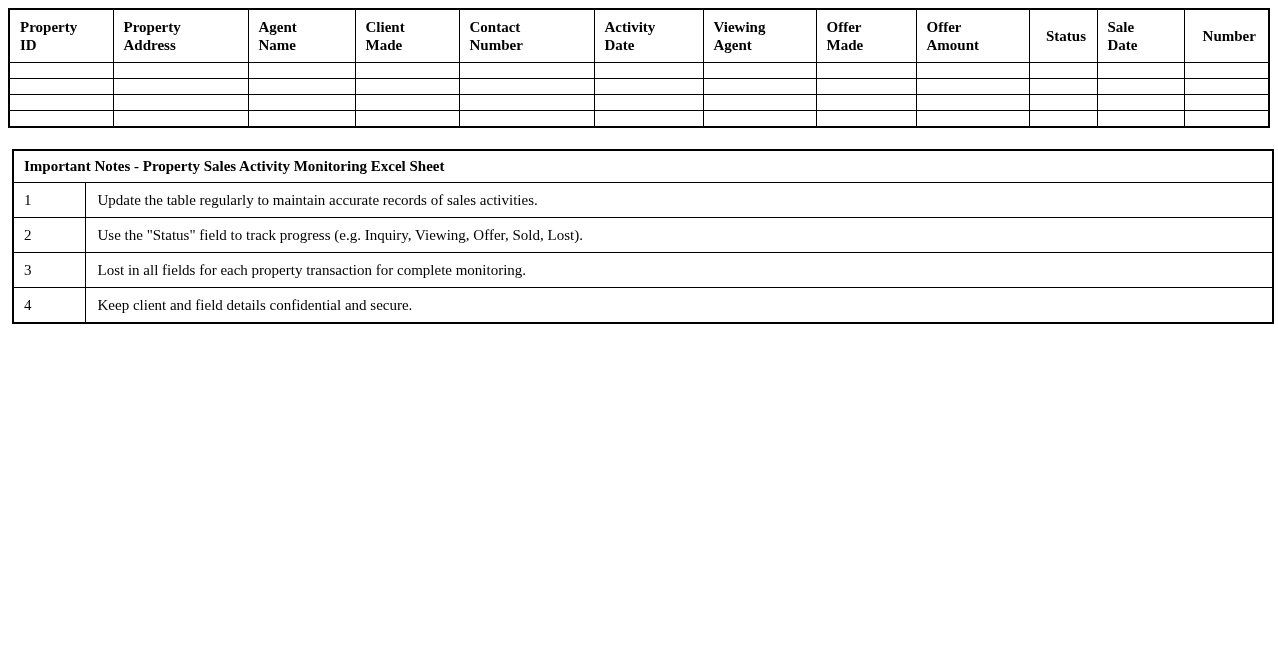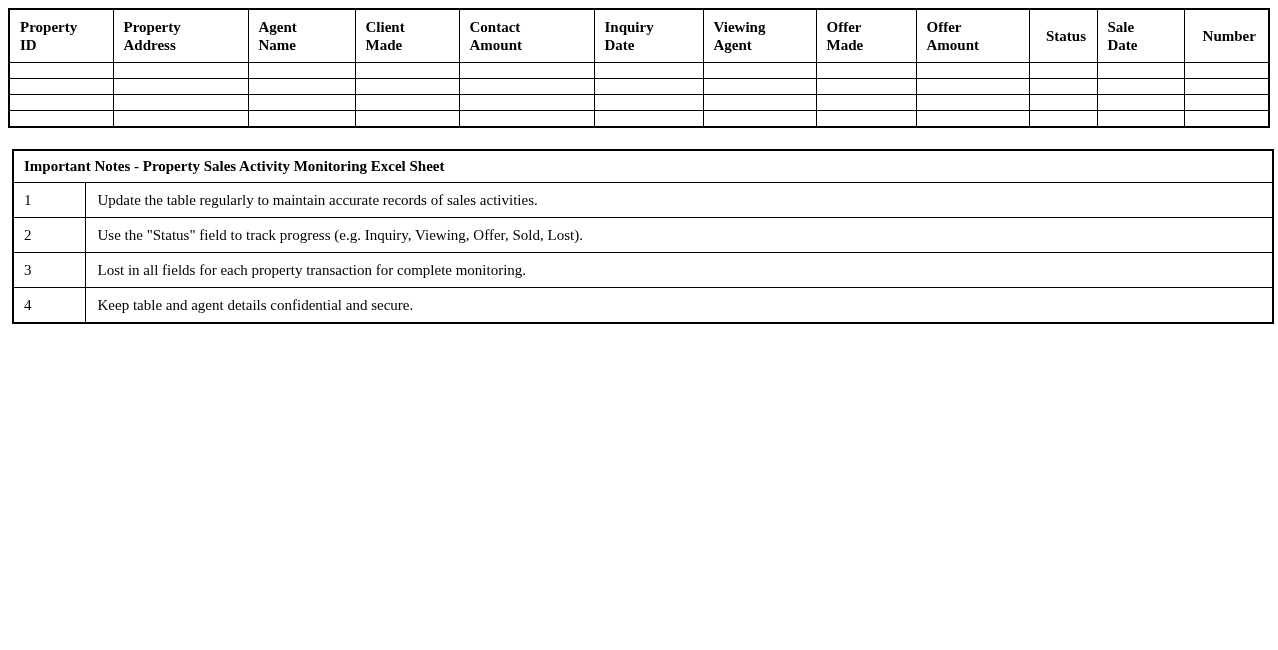"Contact" th { text: Amount -> Number }
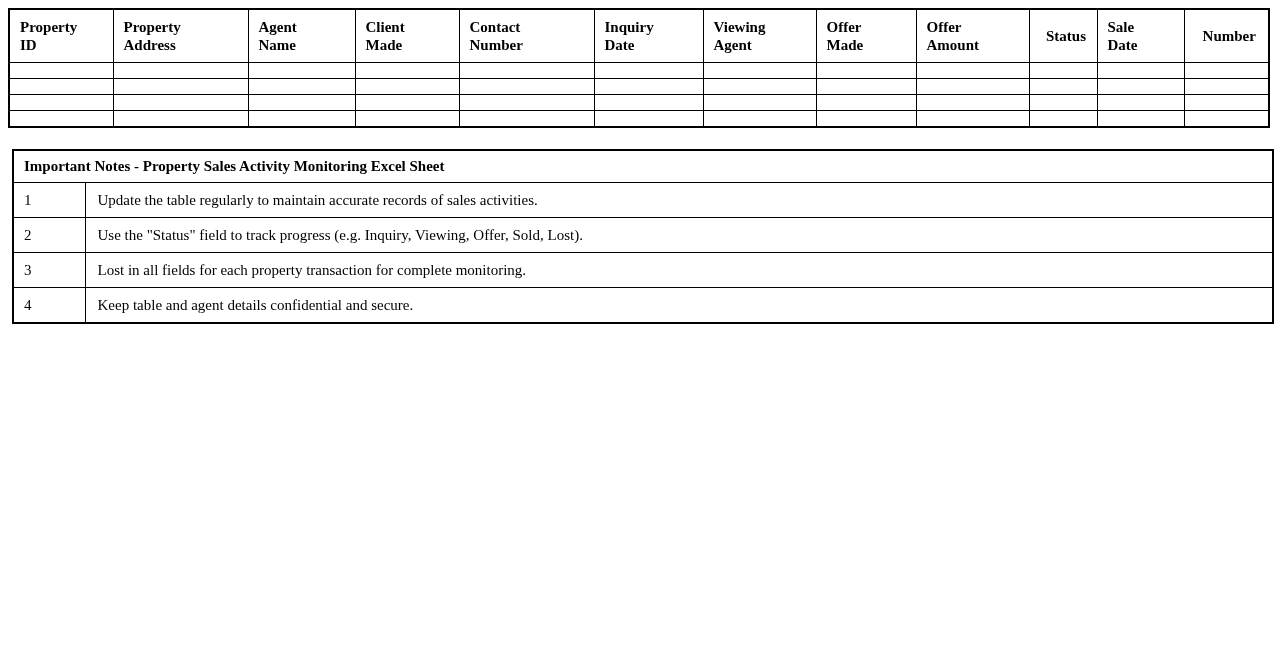"Inquiry" th { text: Inquiry -> Activity }
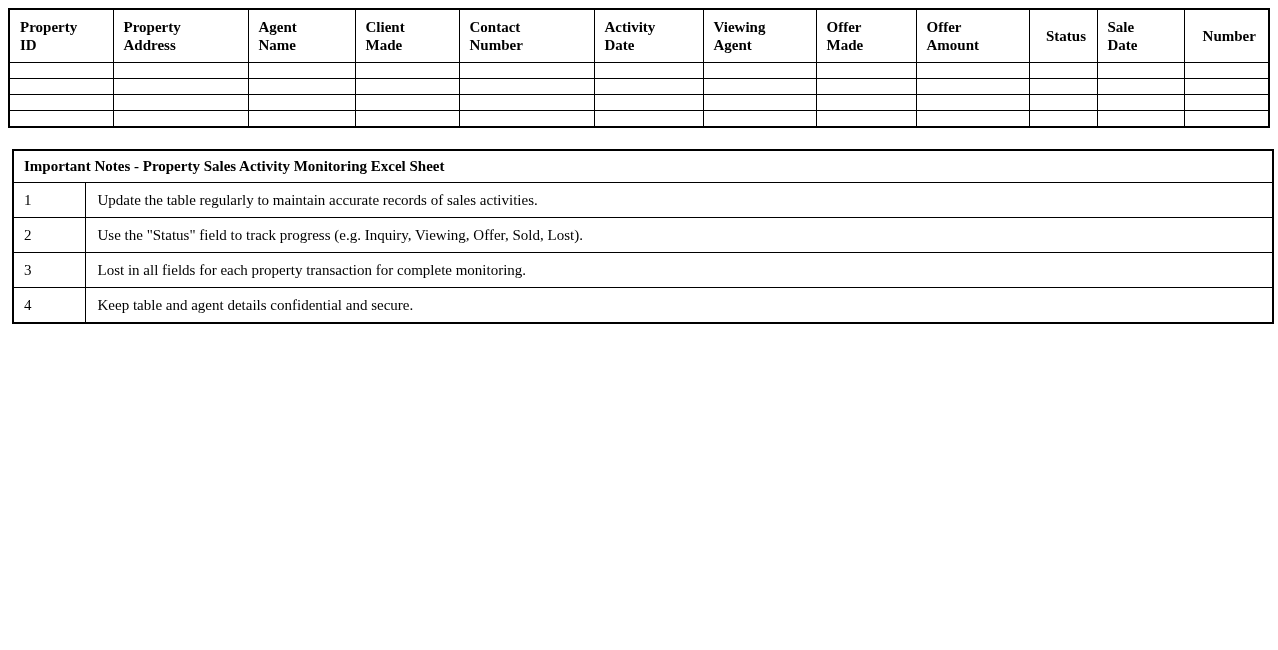"Keep table and agent details" td.text-cell { text: table and agent -> client and field }
